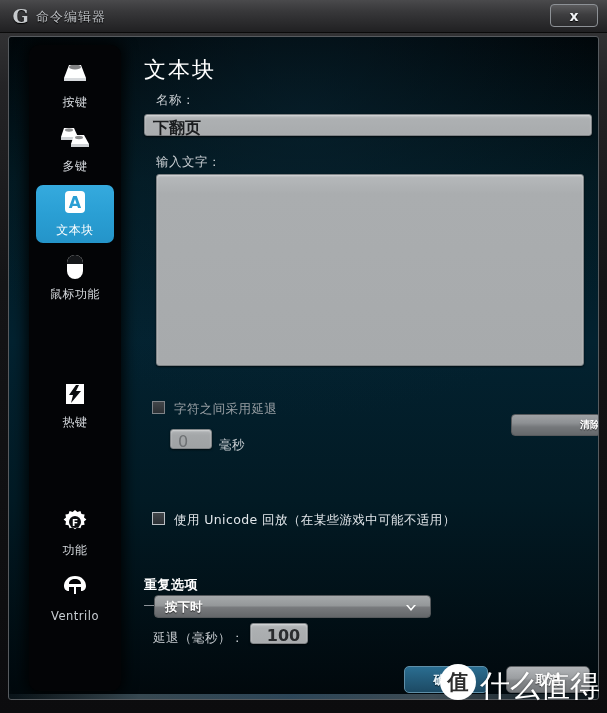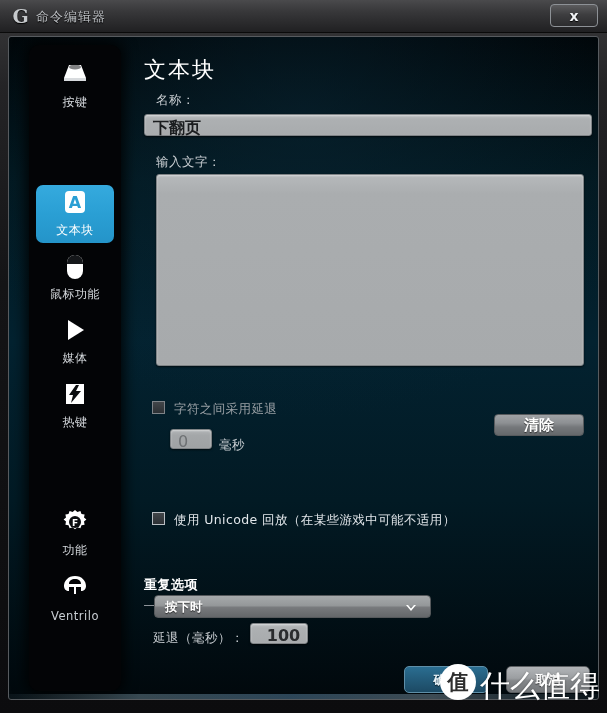"多键" div.side-item { html: none -> <div> <div> <svg> <path></path> <path></path> <path></path> <path></path> <ellipse></ellipse> <ellipse></ellipse> </svg> </div> <div>多键</div> </div> }
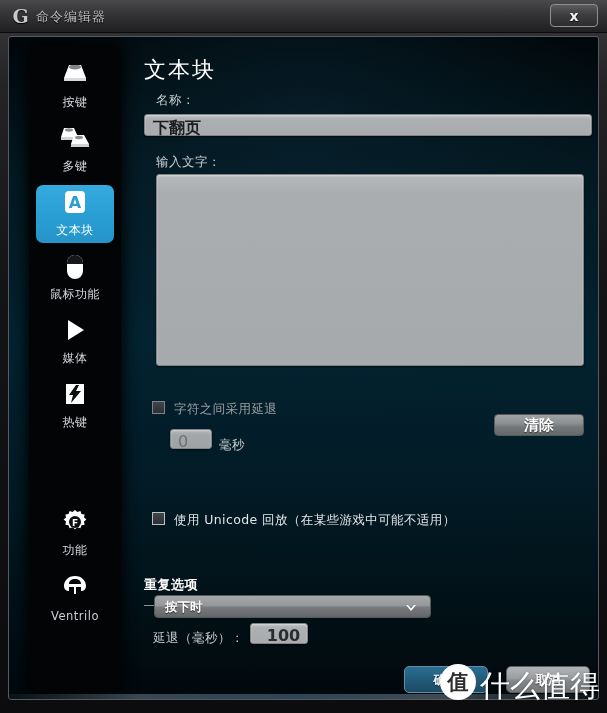"媒体" div.side-item { html: <div> <div> <svg> <path></path> </svg> </div> <div>媒体</div> </div> -> none }
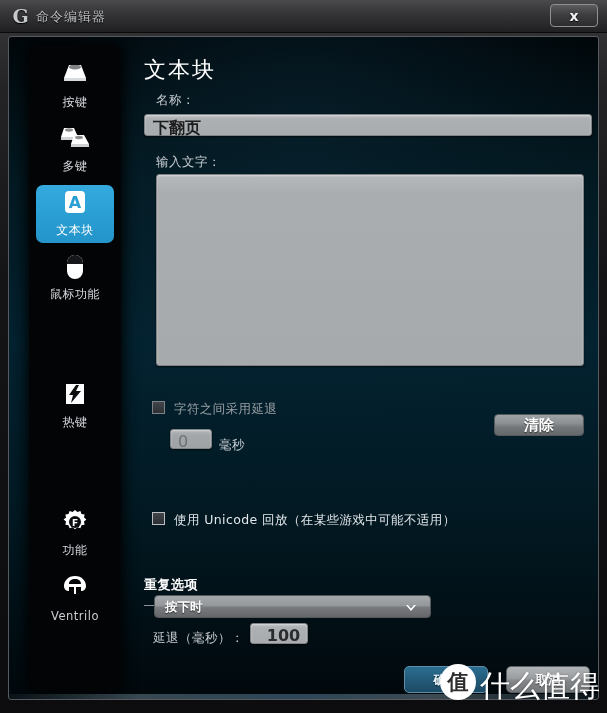"清除" .btn-gray { font-size: 15px -> 10px; margin-left: none -> 17px; text-align: center -> right }
